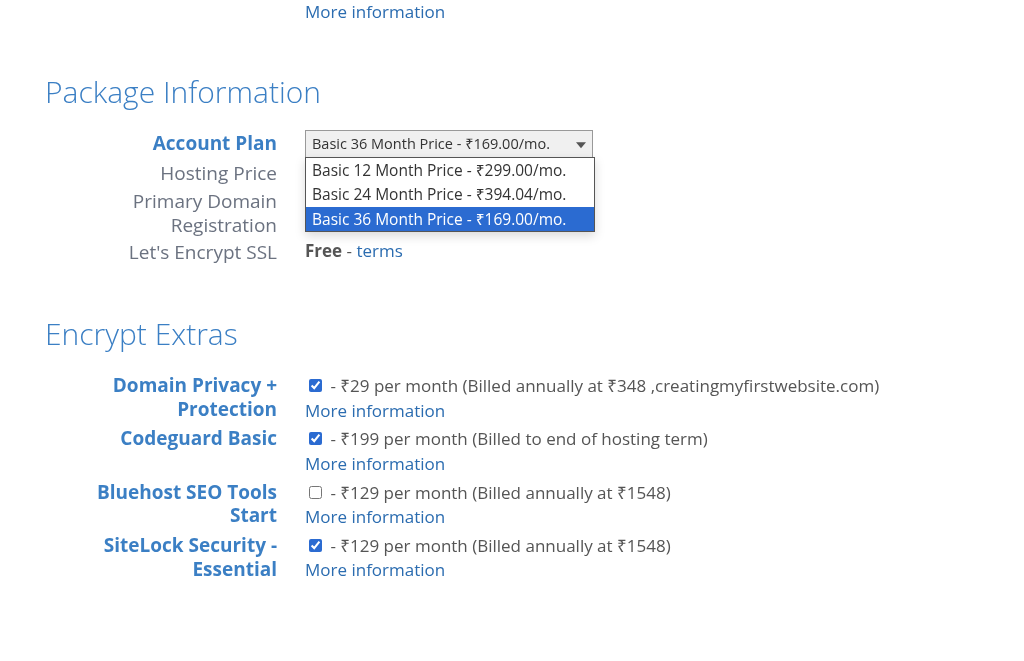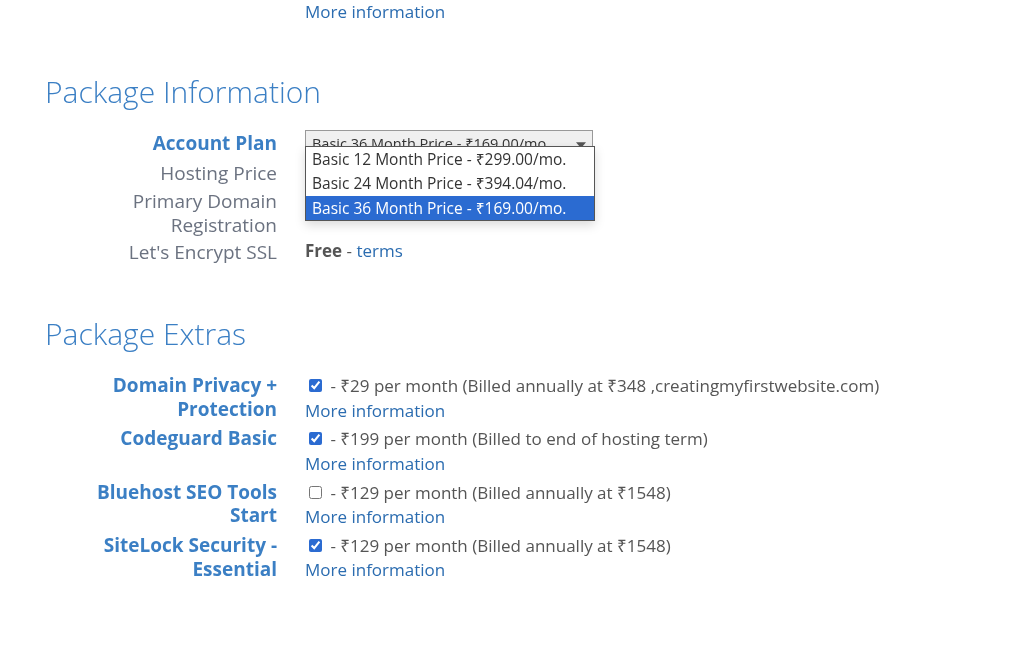"Basic 12 Month Price -" .dropdown { top: 16px -> 27px }
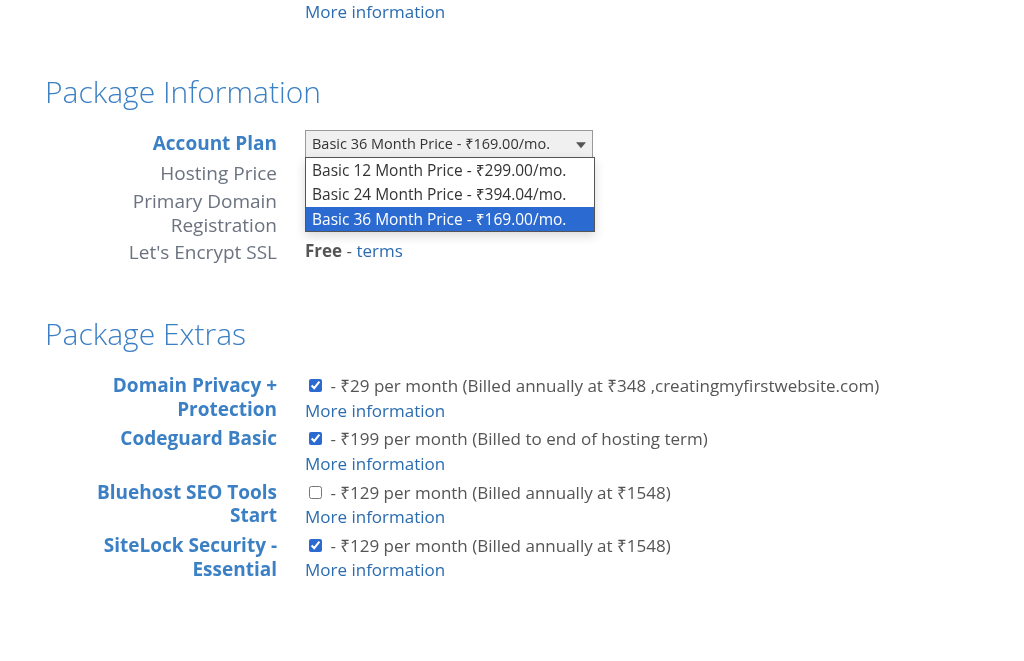"Package Extras" h2 { text: Package -> Encrypt }
